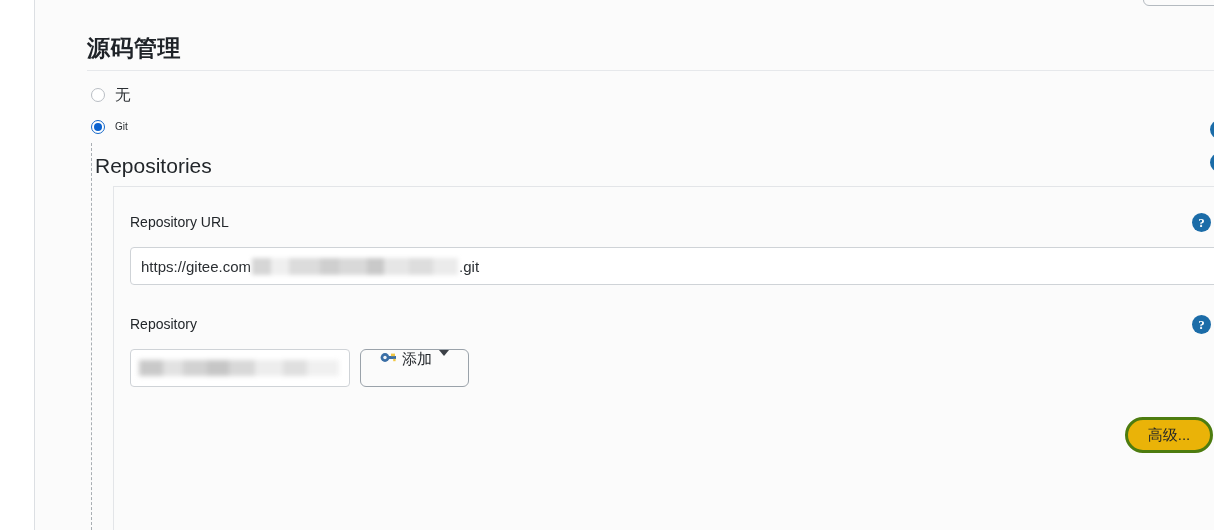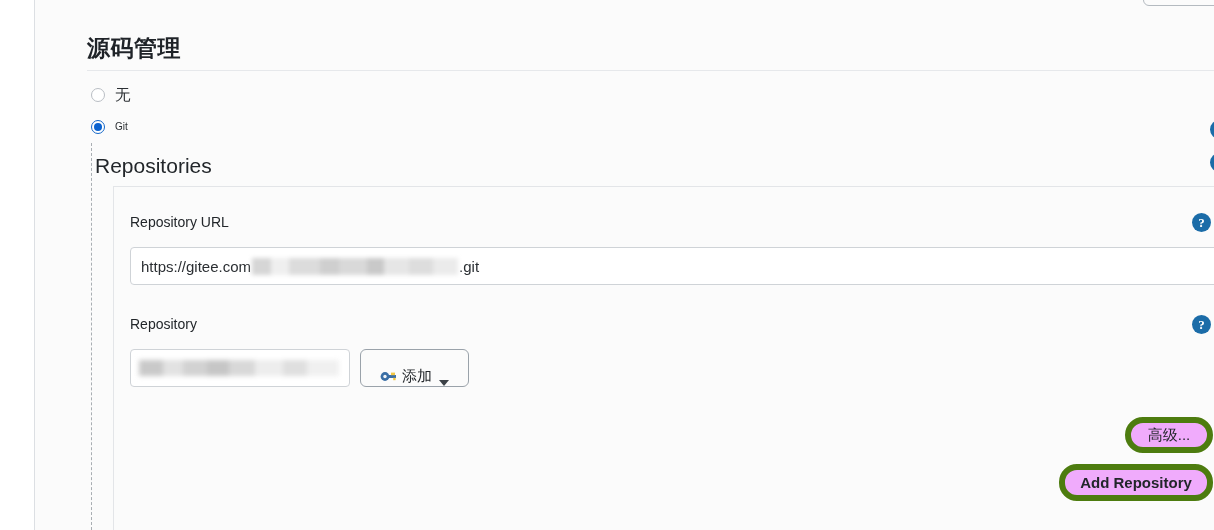"添加" .add-cred-btn { align-items: flex-end -> flex-start }
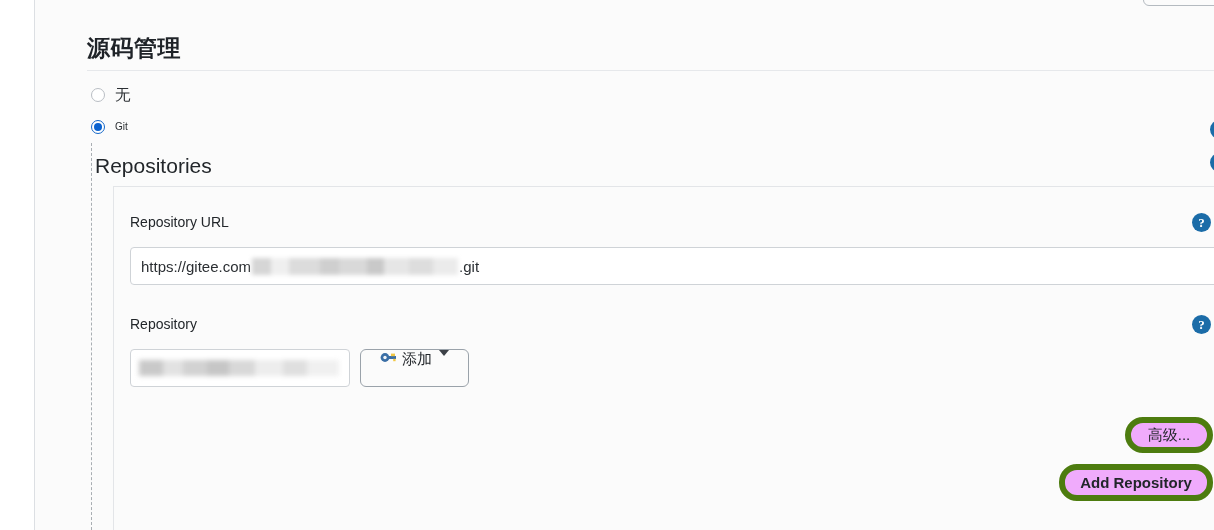"高级..." .btn { background: #f0abfc -> #eab308; border: 6px solid #4d7c0f -> 3px solid #4d7c0f }
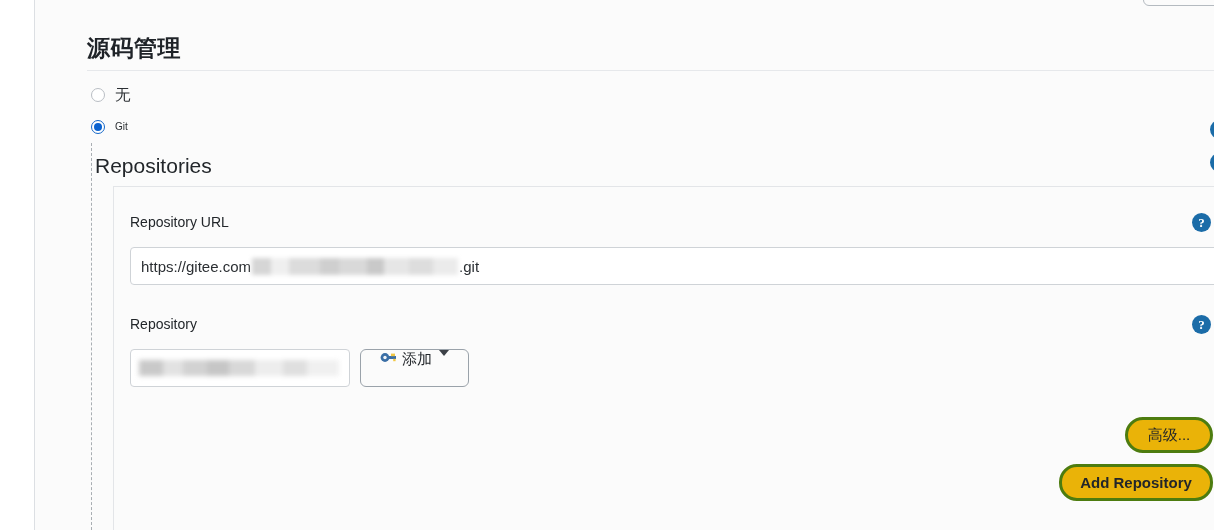"Add Repository" div.btn { html: <div>Add Repository</div> -> none }
